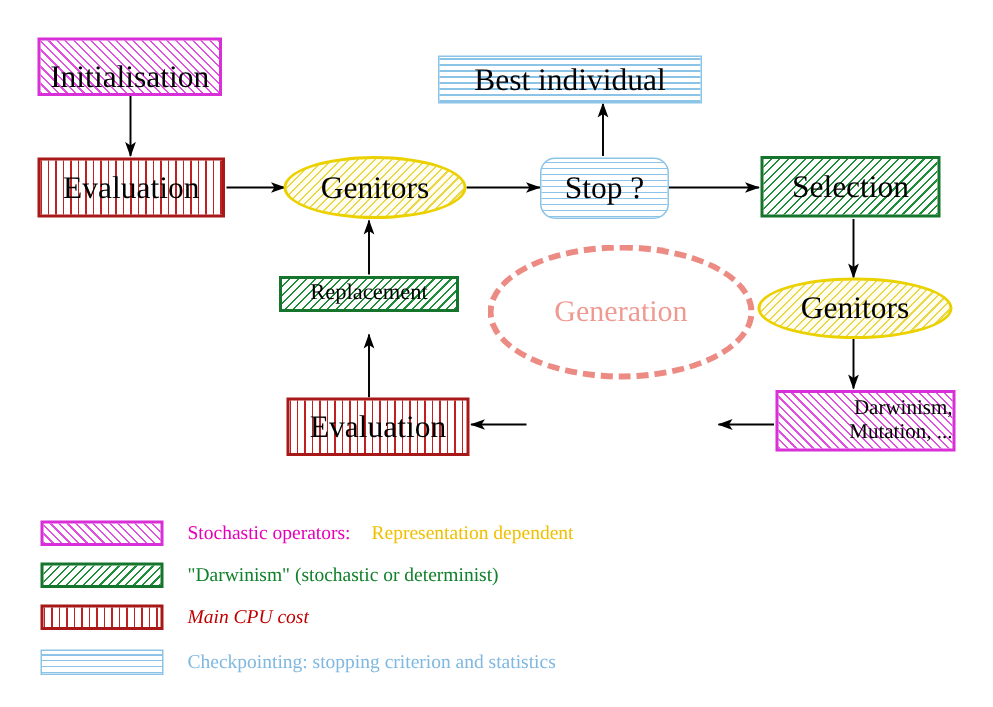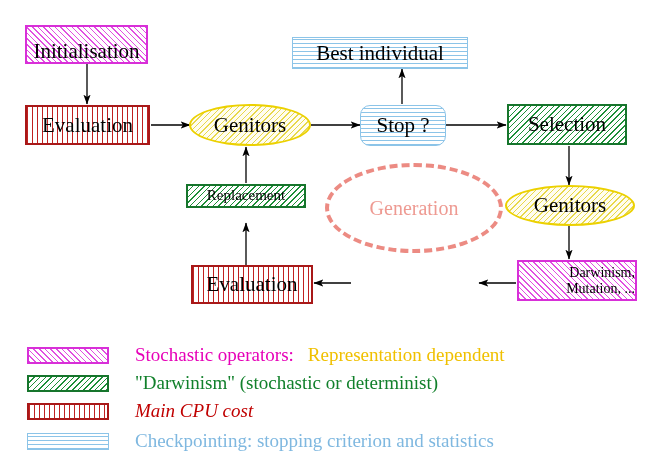"Stochastic operators: Representation" .legend-text { font-size: 19px -> 13px; margin-left: 26px -> 16px }
